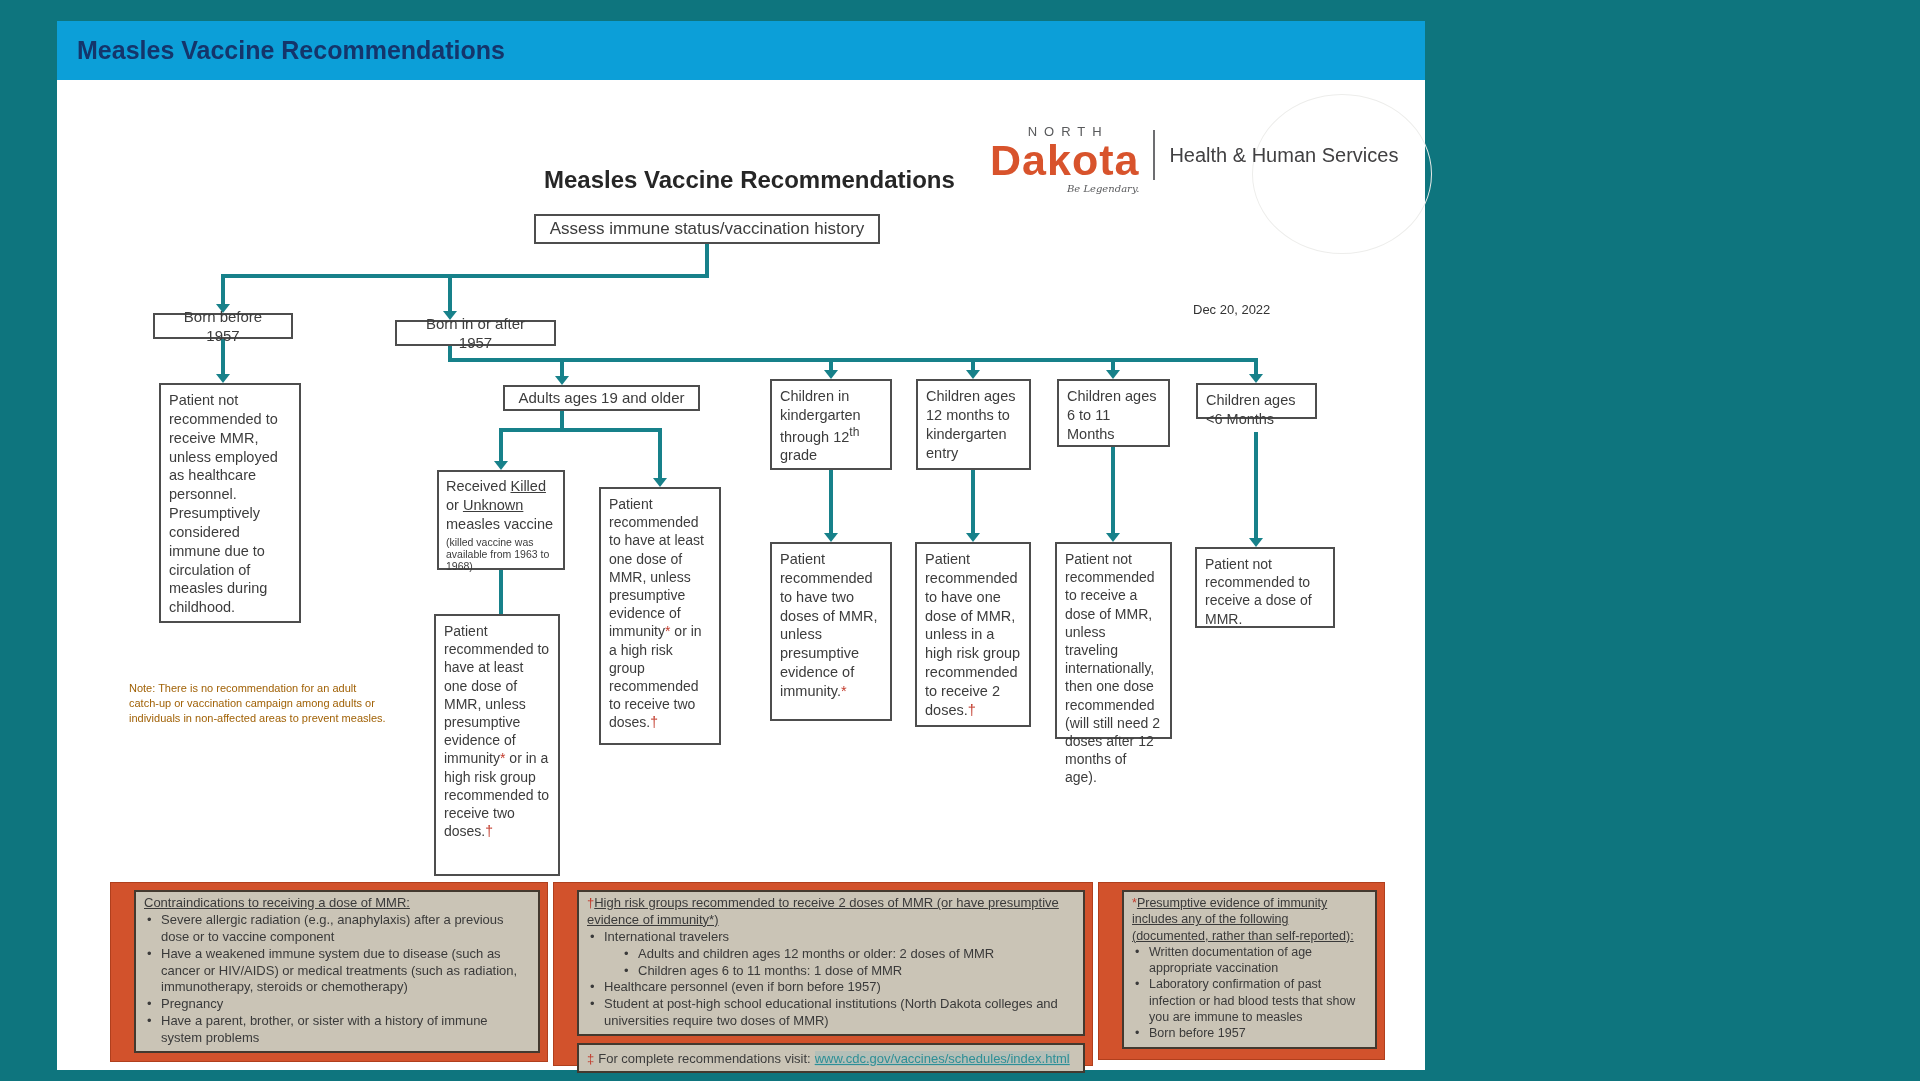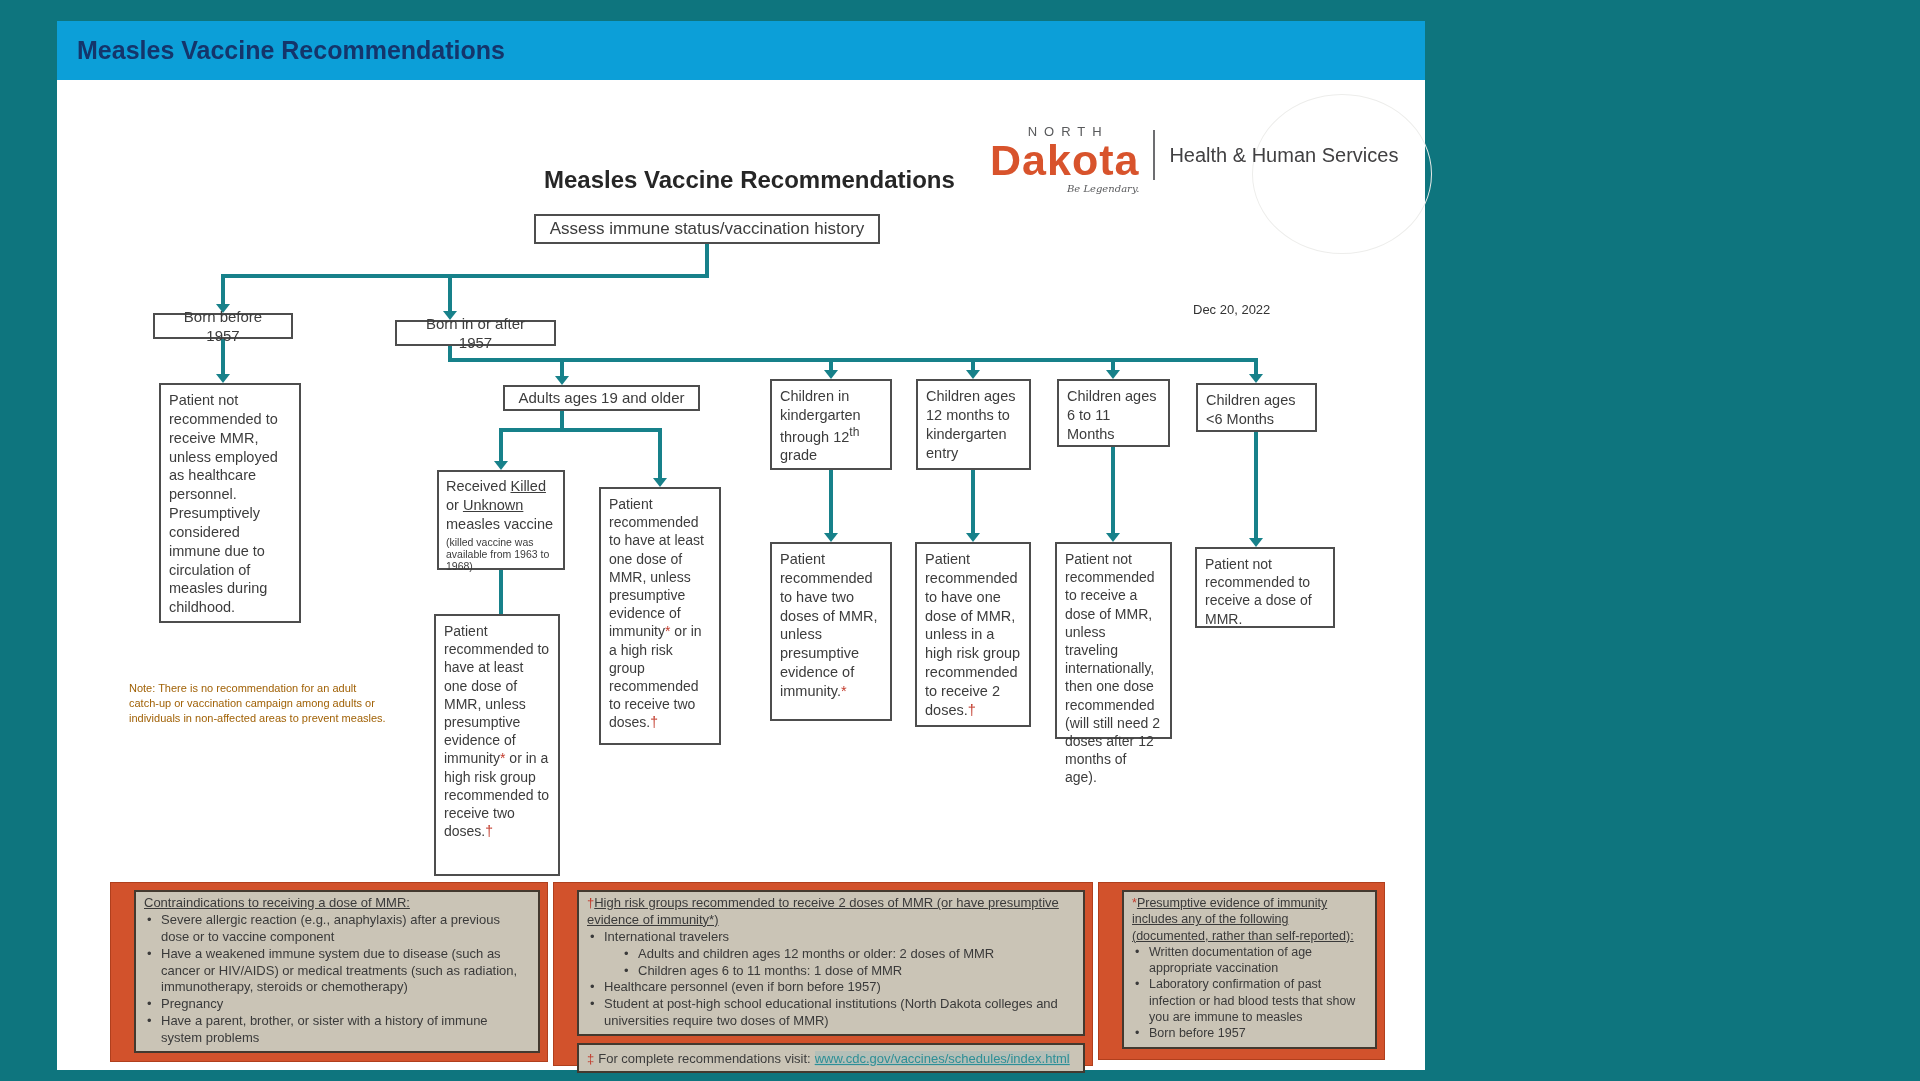"Children ages <6 Months" div.node { height: 49px -> 36px }
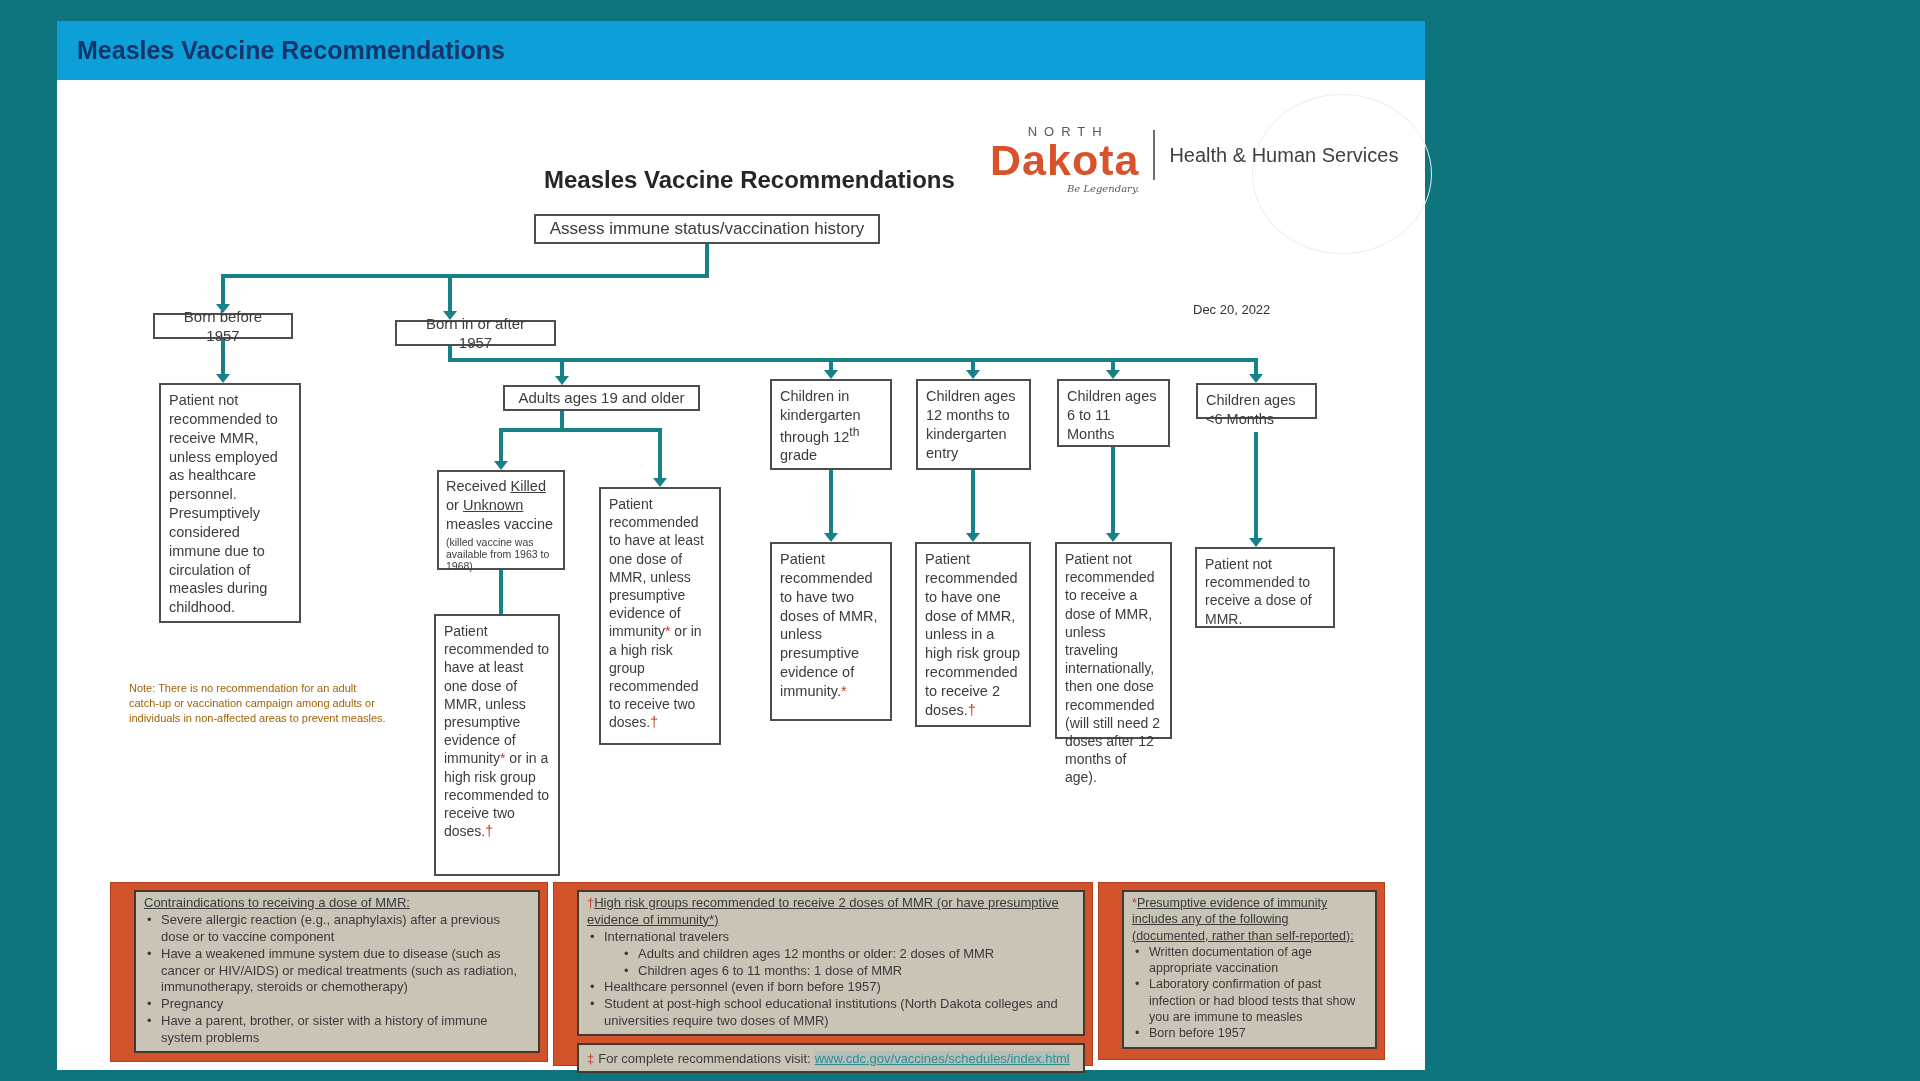"Severe allergic reaction (e.g.," li { text: reaction -> radiation }
